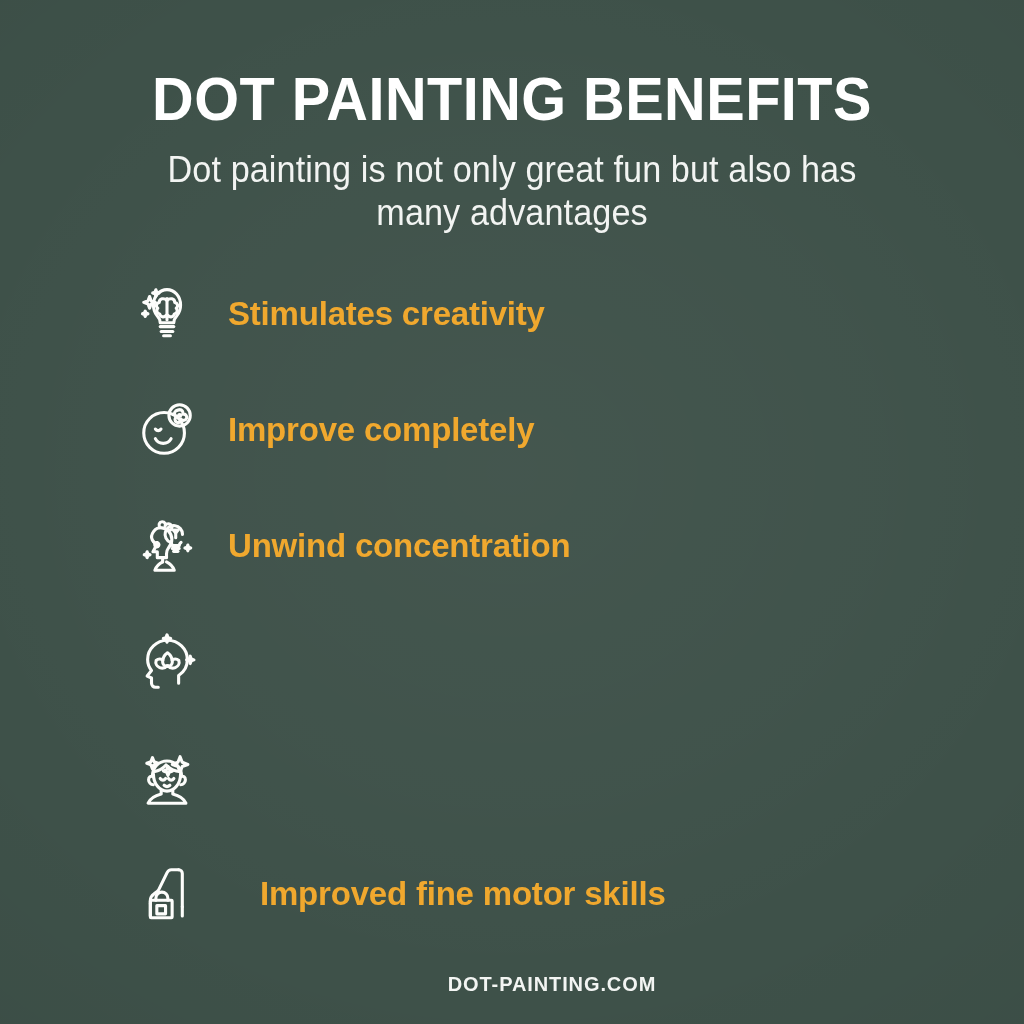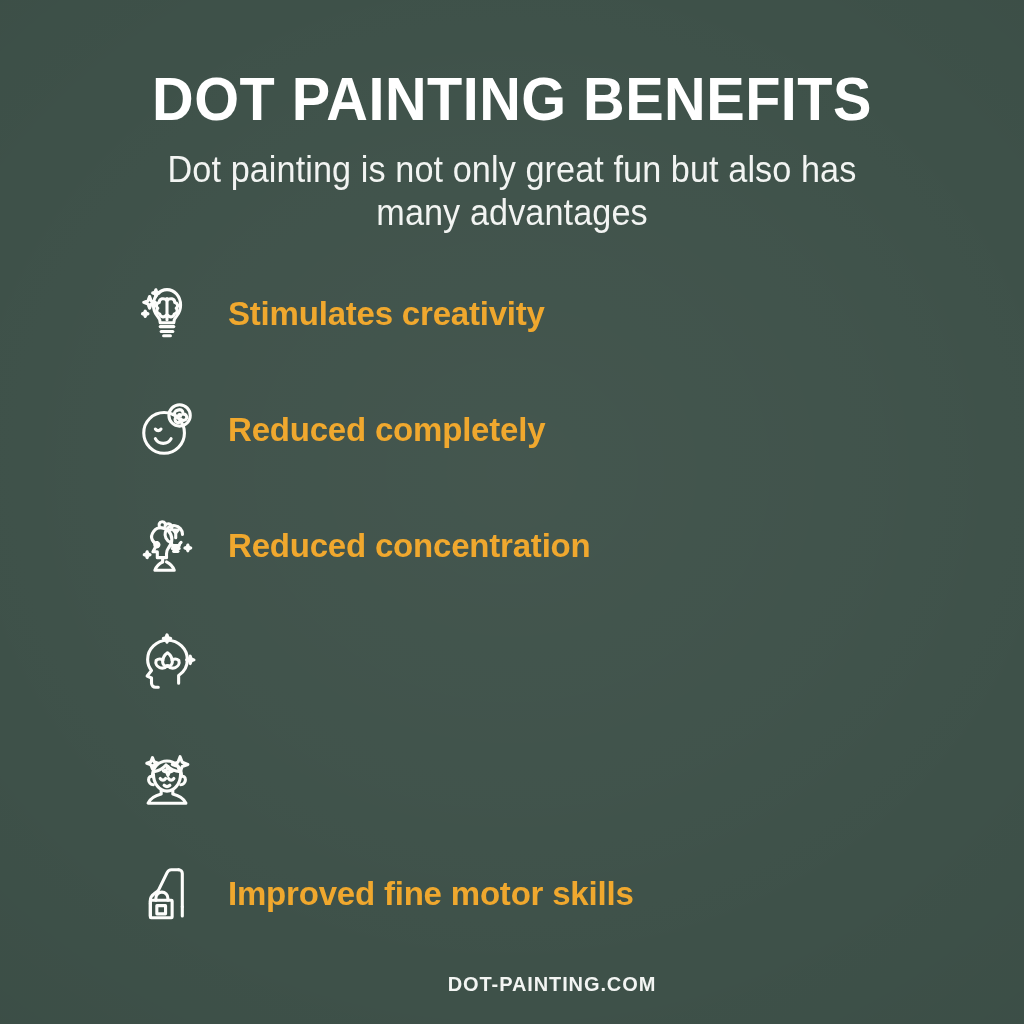"Reduced completely" span.benefit-label { text: Reduced -> Improve }
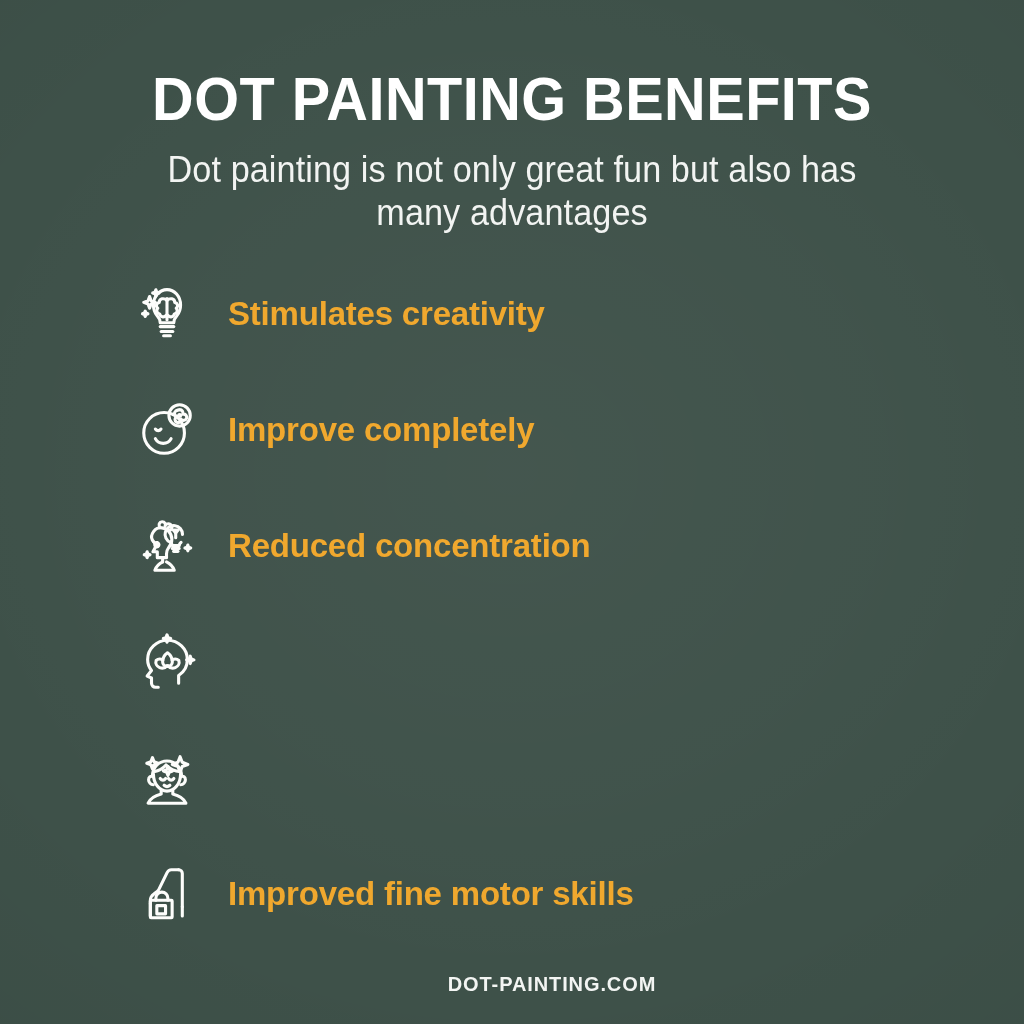"Reduced concentration" span.benefit-label { text: Reduced -> Unwind }
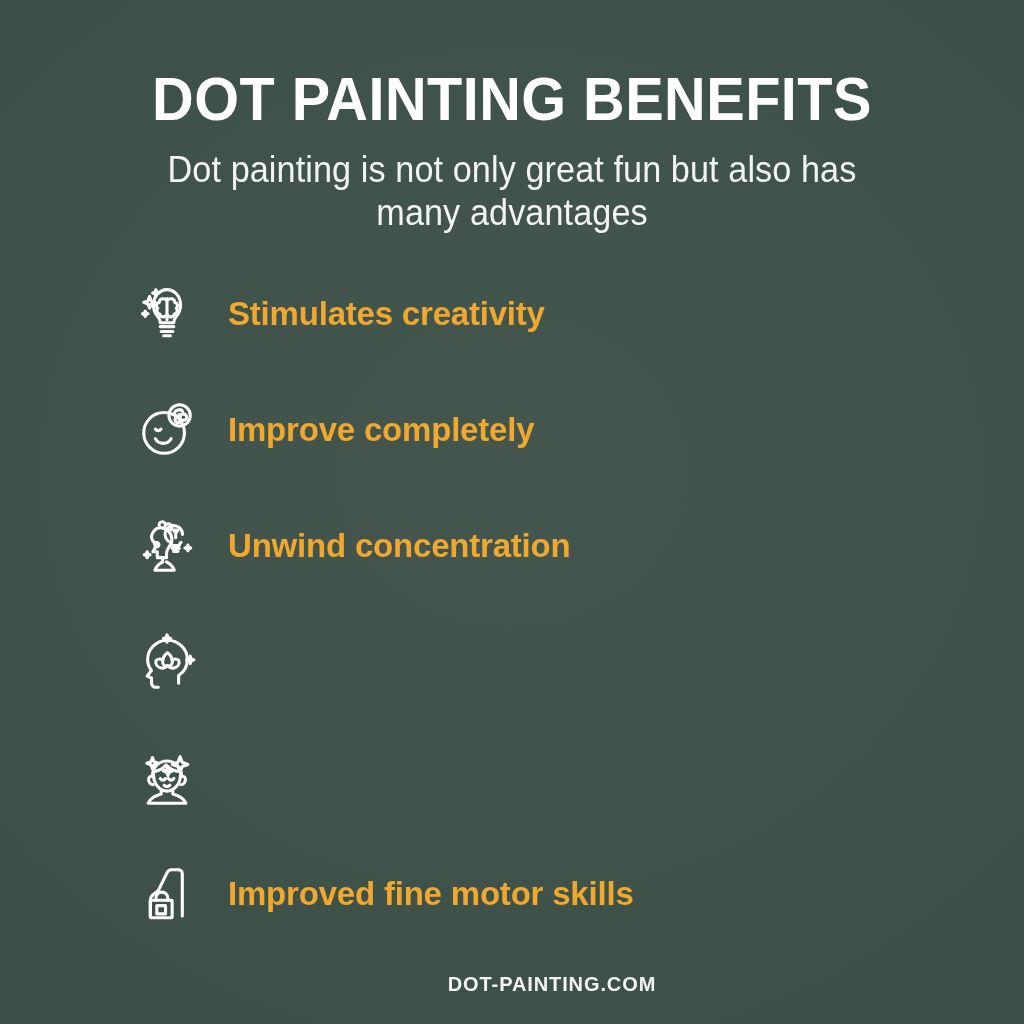"Improved fine motor skills" .benefit-row:last-child { gap: none -> 32px }
